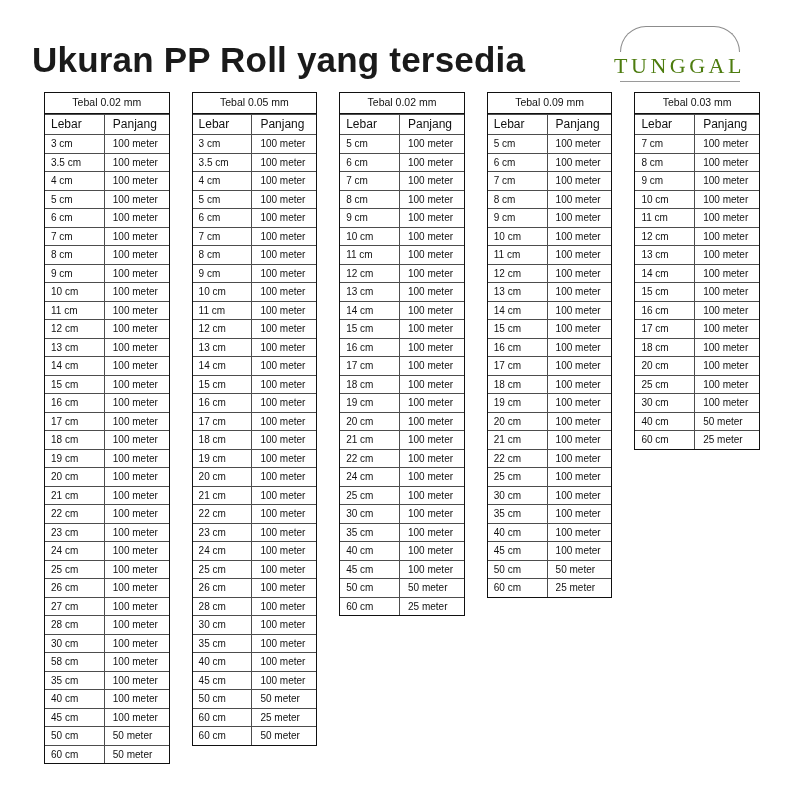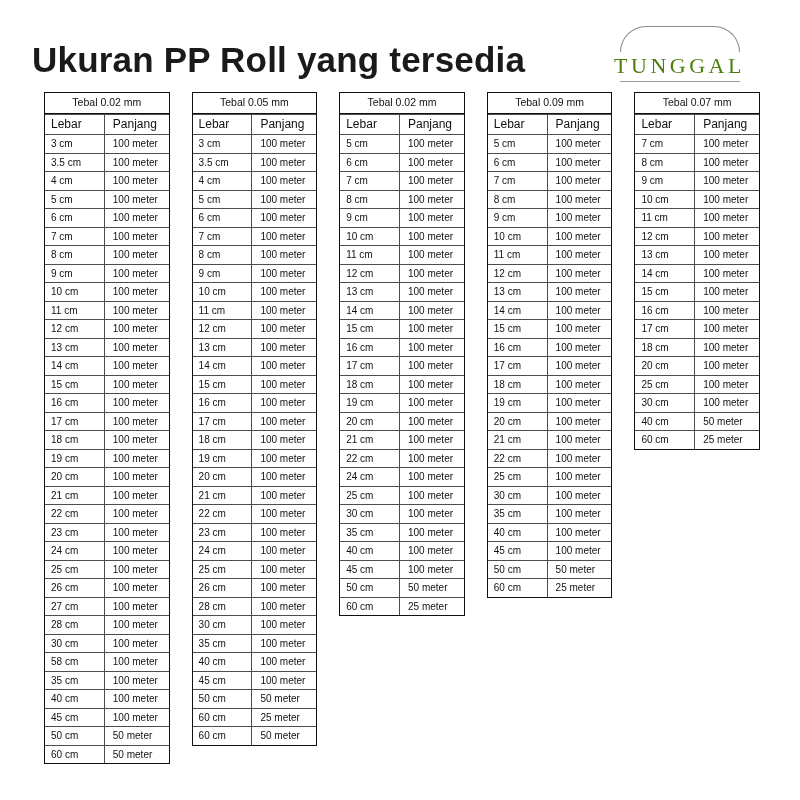"Tebal 0.07 mm" div.tbl-title { text: 0.07 -> 0.03 }
